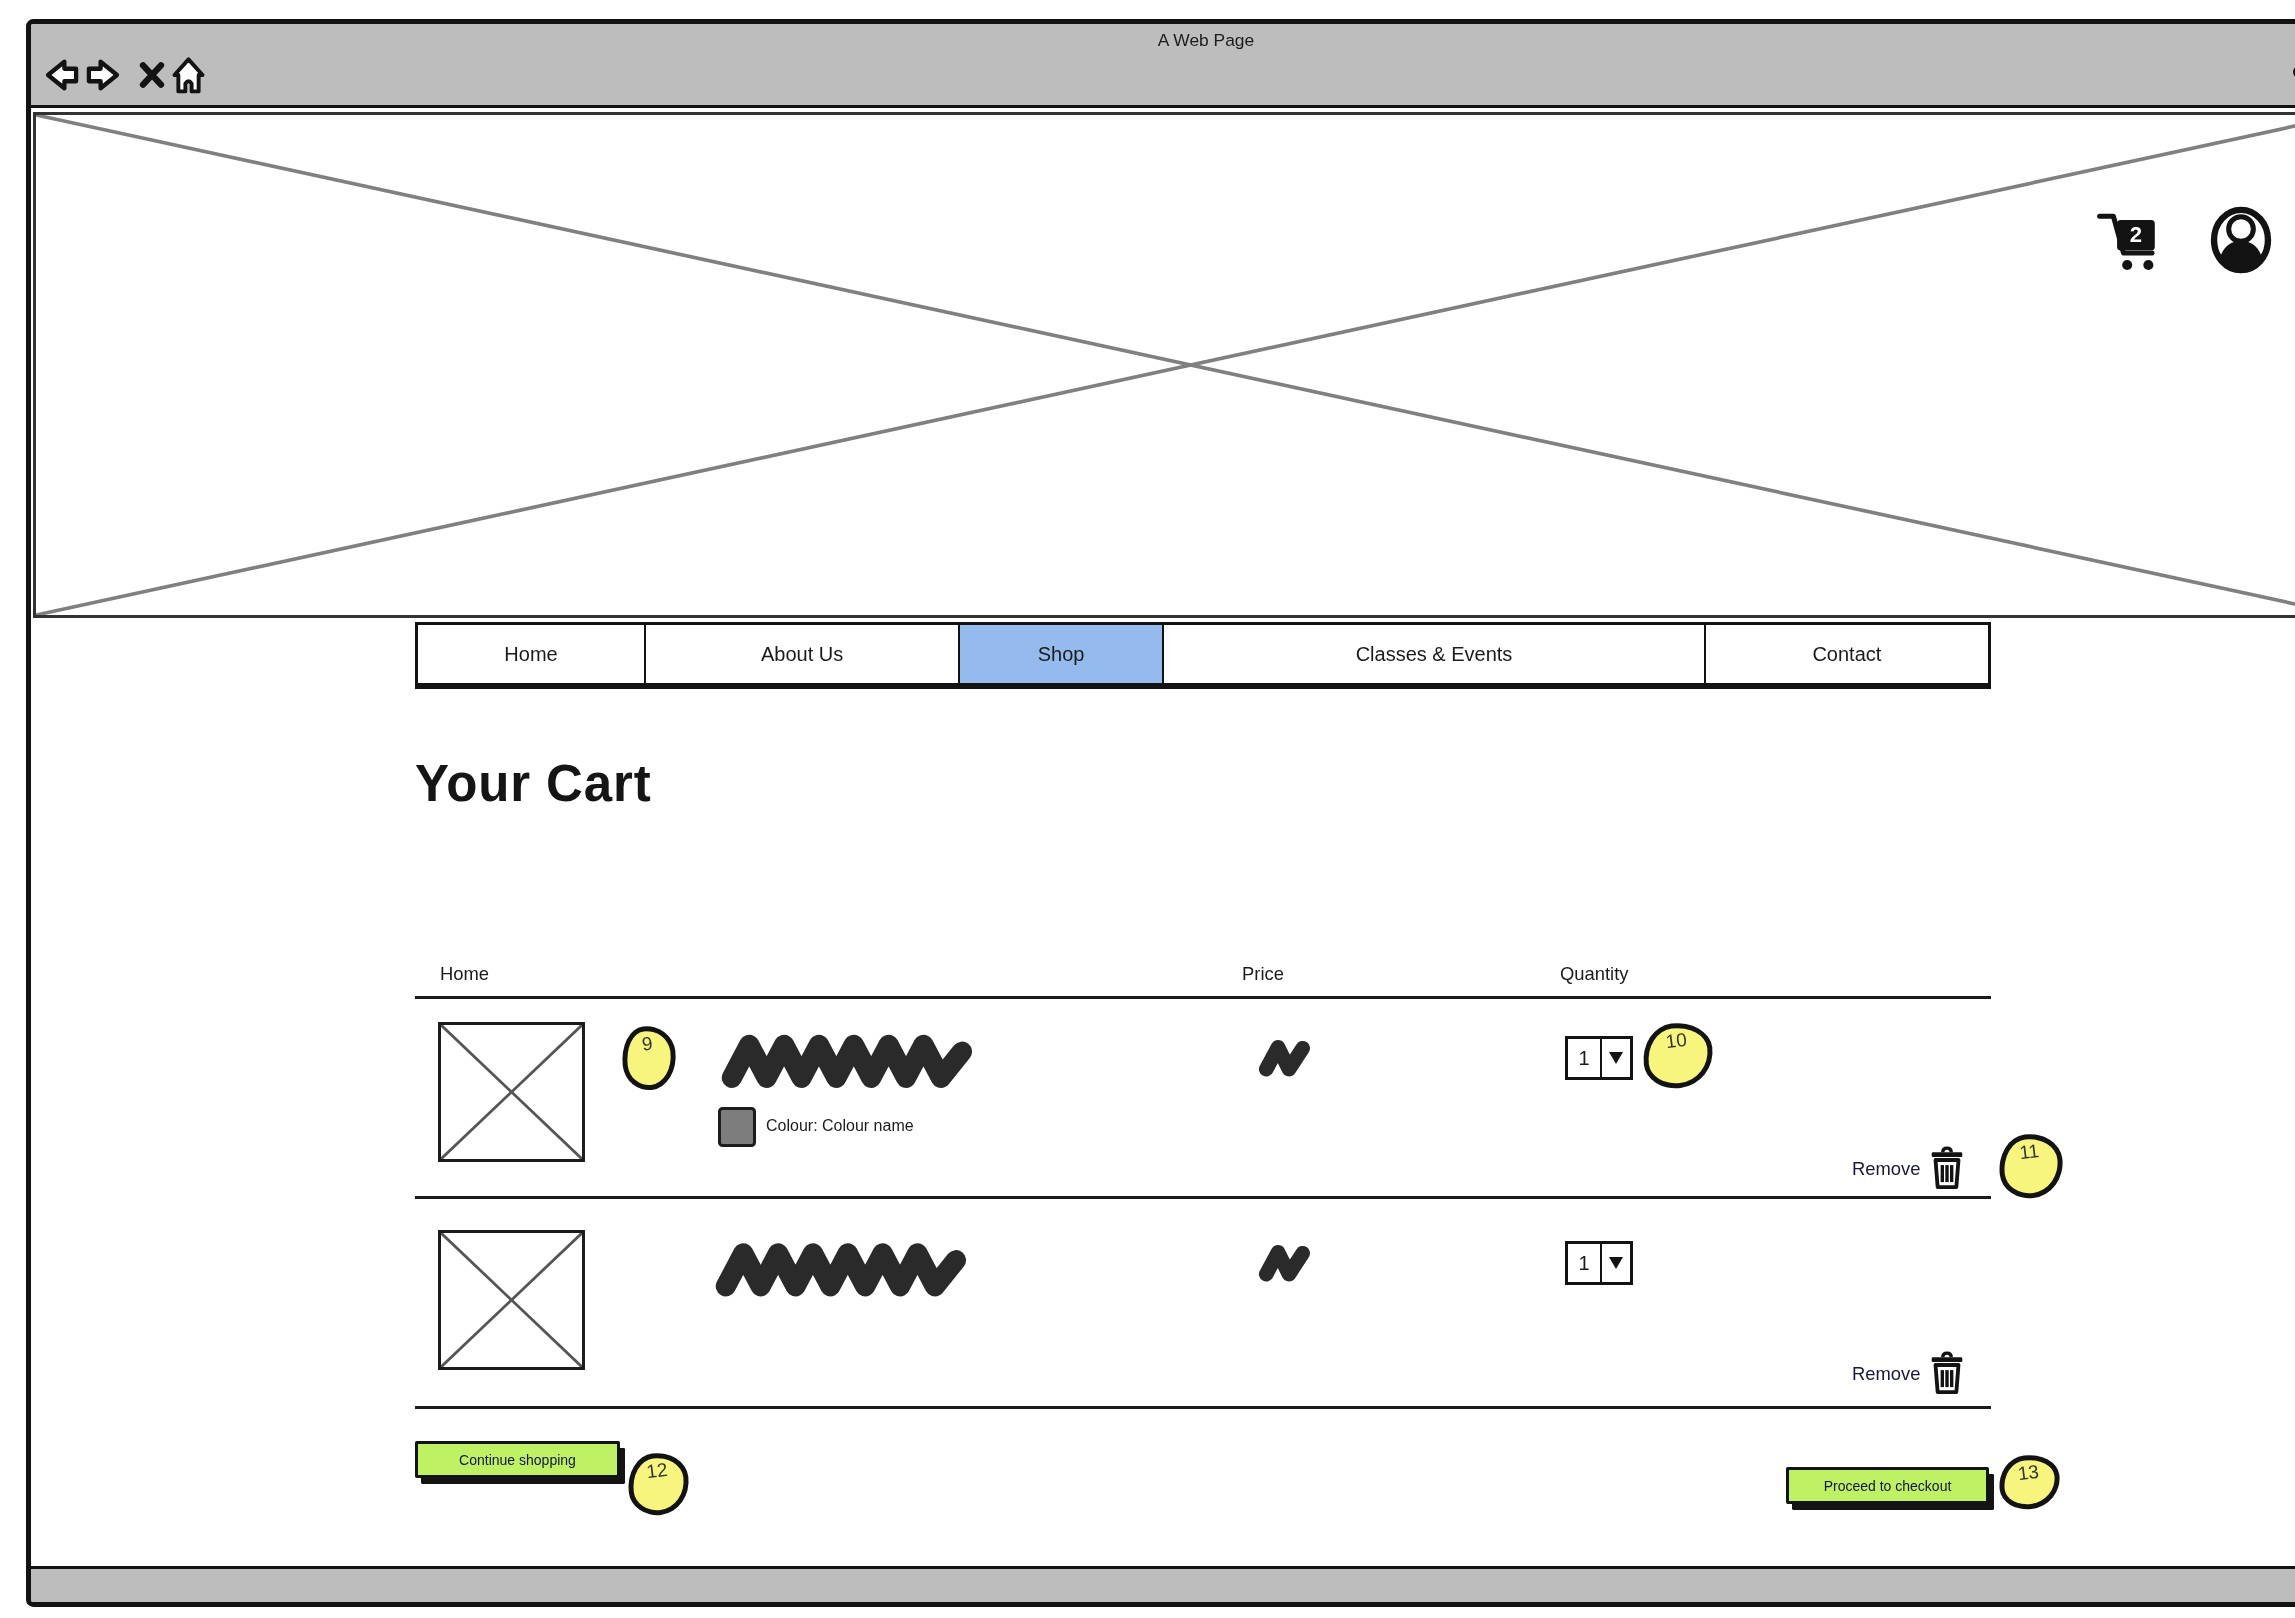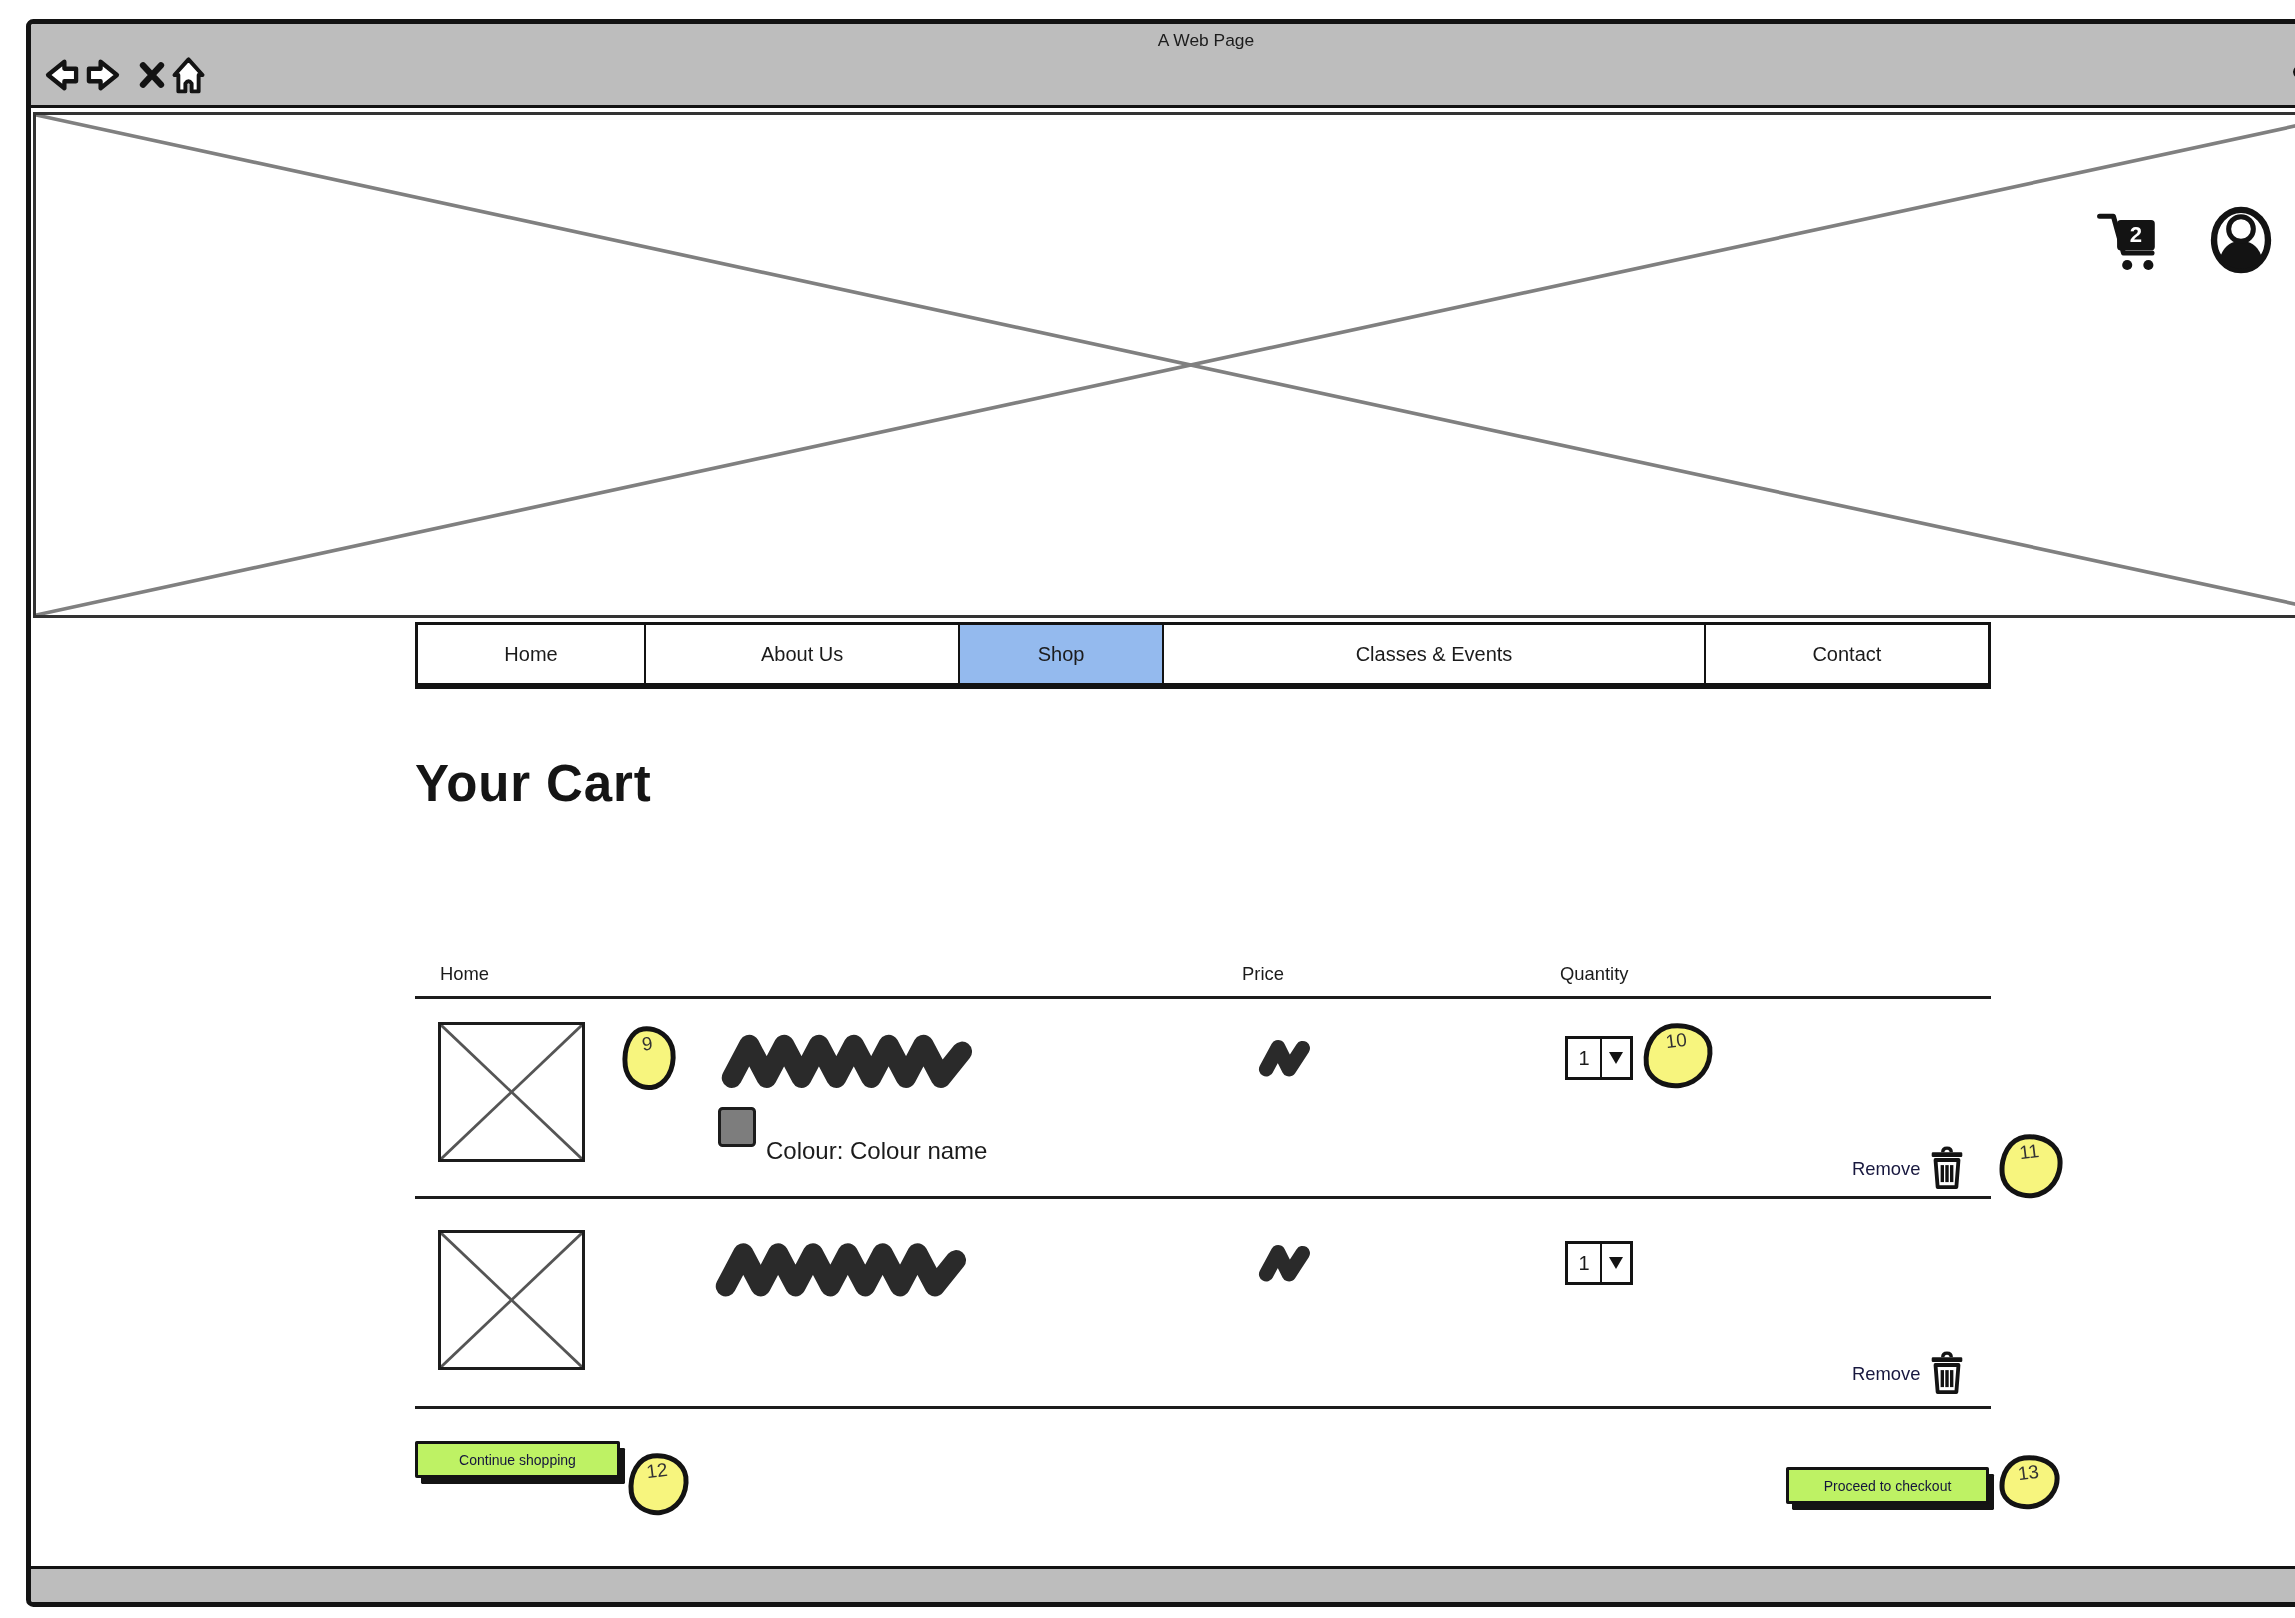"Colour: Colour name" .colour-label { font-size: 24px -> 16px; margin-top: 20px -> none }
